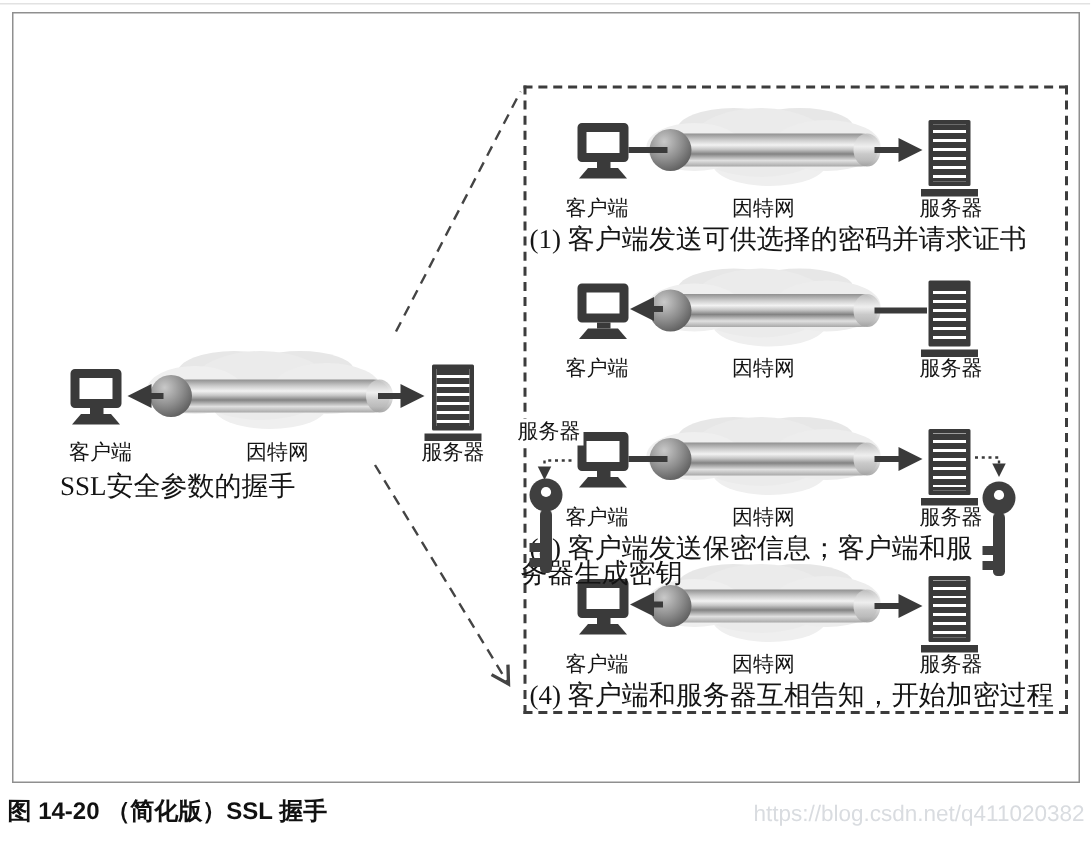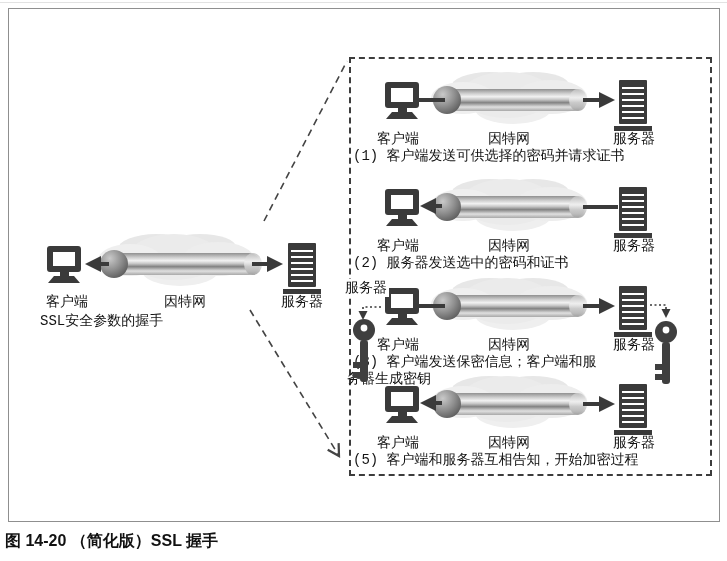"(1) 客户端发送可供选择的密码并请求证书" .cap { font-family: Liberation Mono, monospace -> none; font-size: 14px -> 18px }
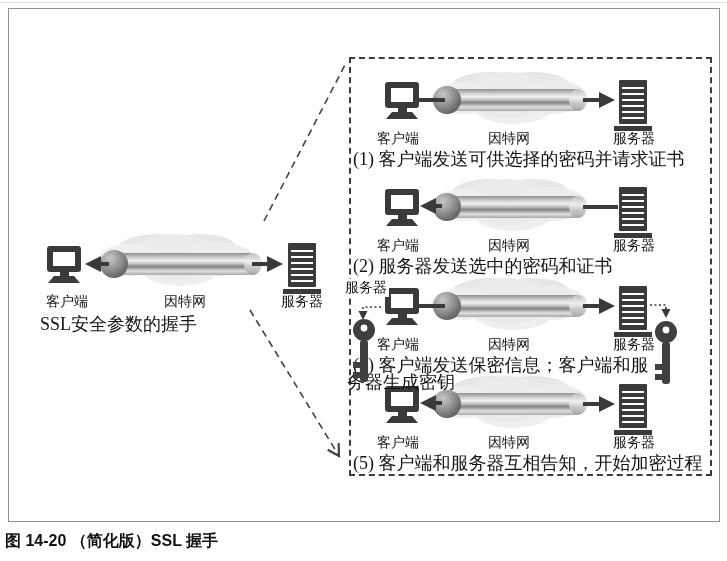"(2) 服务器发送选中的密码和证书" span.cap { html: <span>(2) 服务器发送选中的密码和证书</span> -> none }
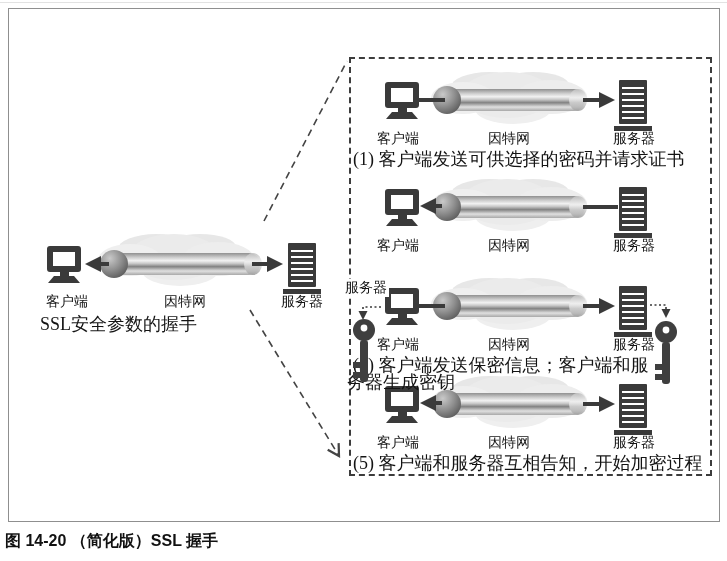"(5) 客户端和服务器互相告知，开始加密过程" span.cap { text: 5 -> 4 }
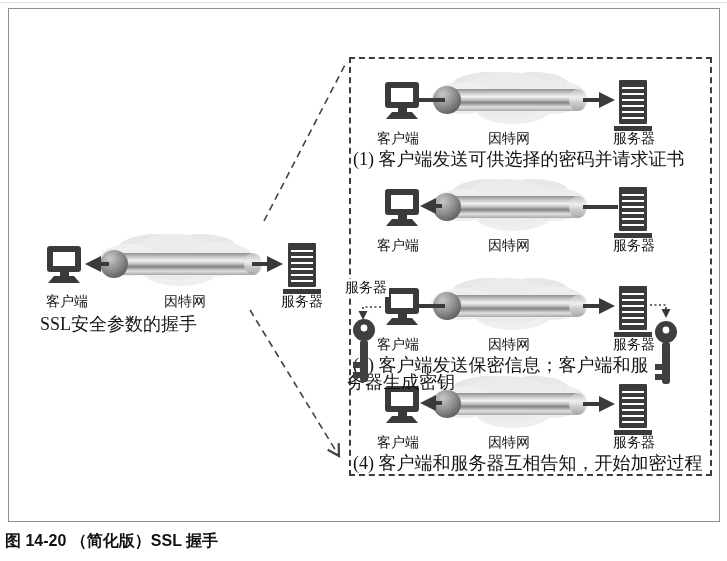"https://blog.csdn.net/q411020382" div.watermark { html: none -> <div>https://blog.csdn.net/q411020382</div> }
